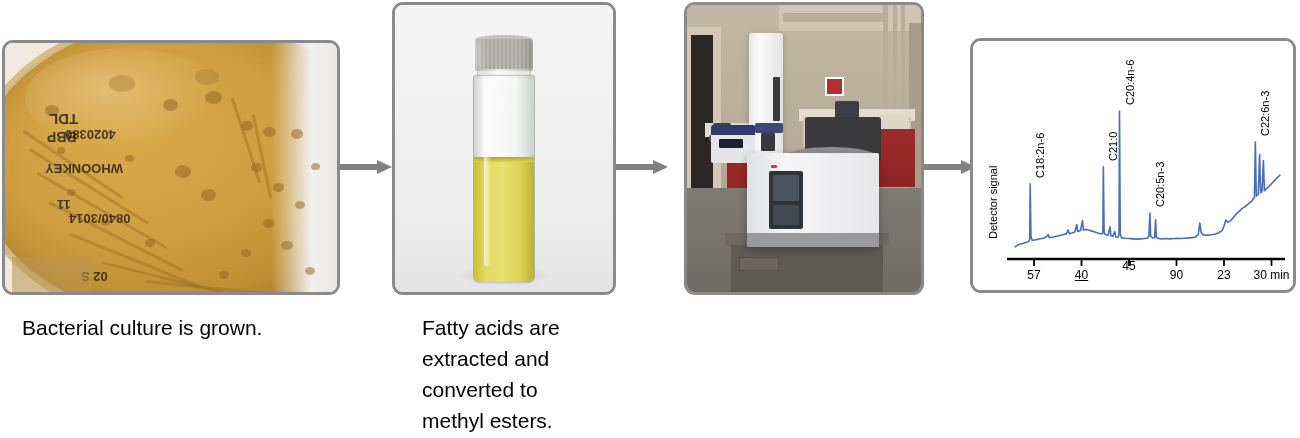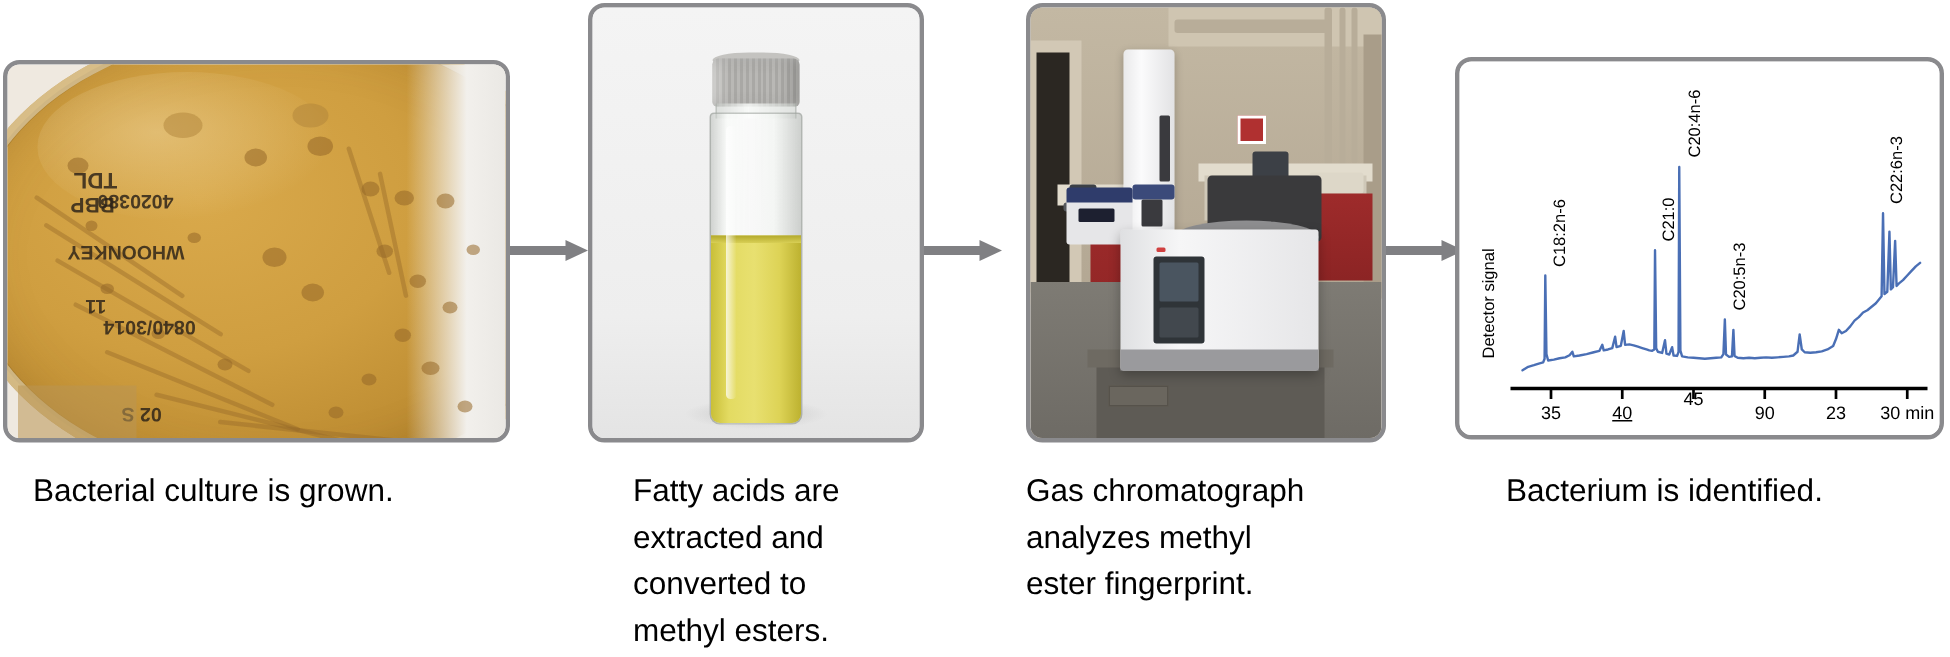"35" div.ticklabel { text: 35 -> 57 }
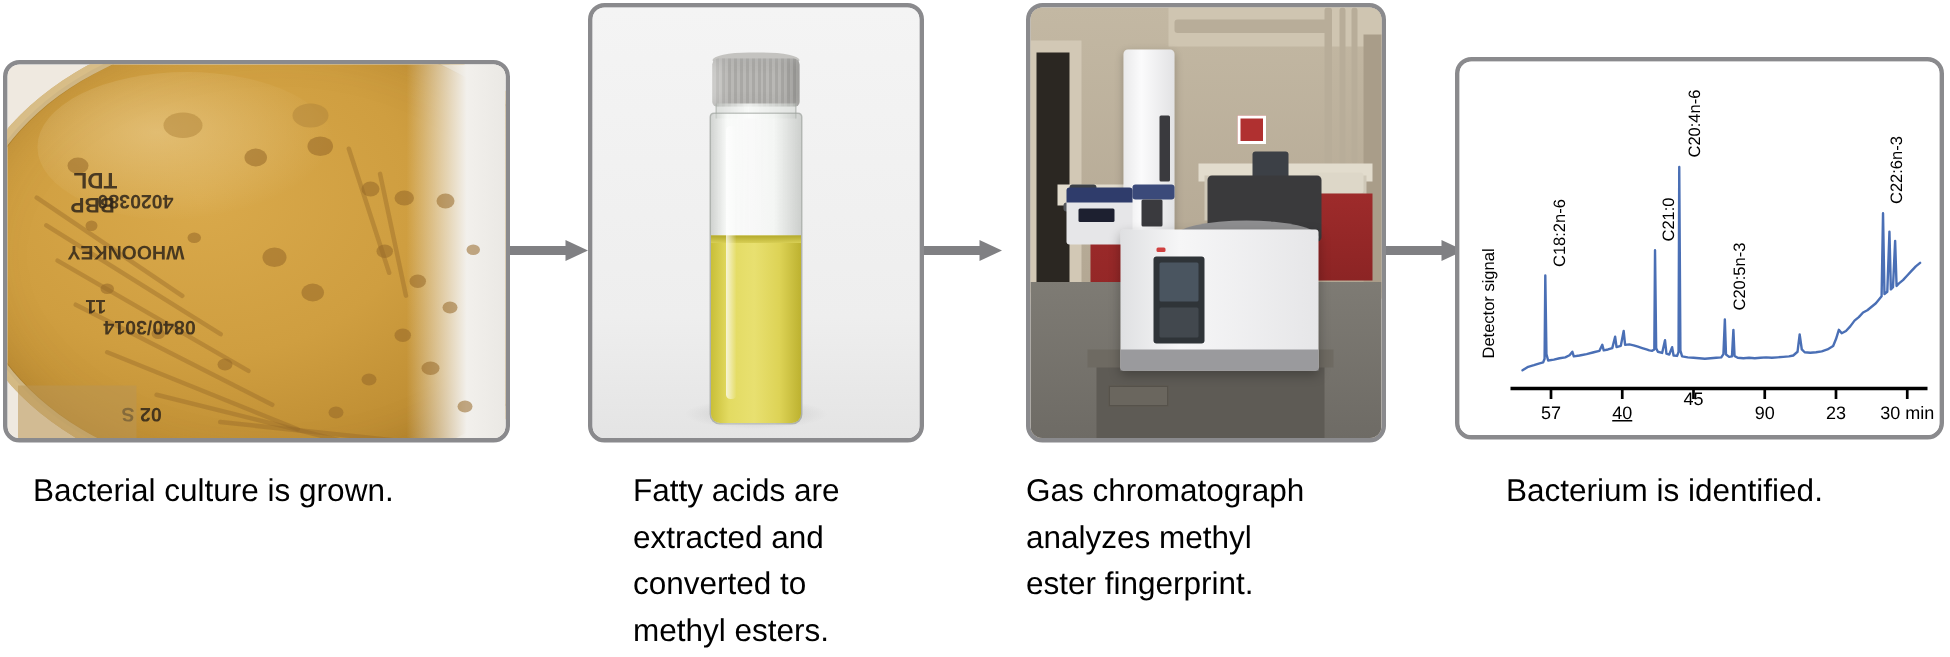"Gas chromatograph" div.caption { html: <div>Gas chromatograph analyzes methyl ester fingerprint.</div> -> none }
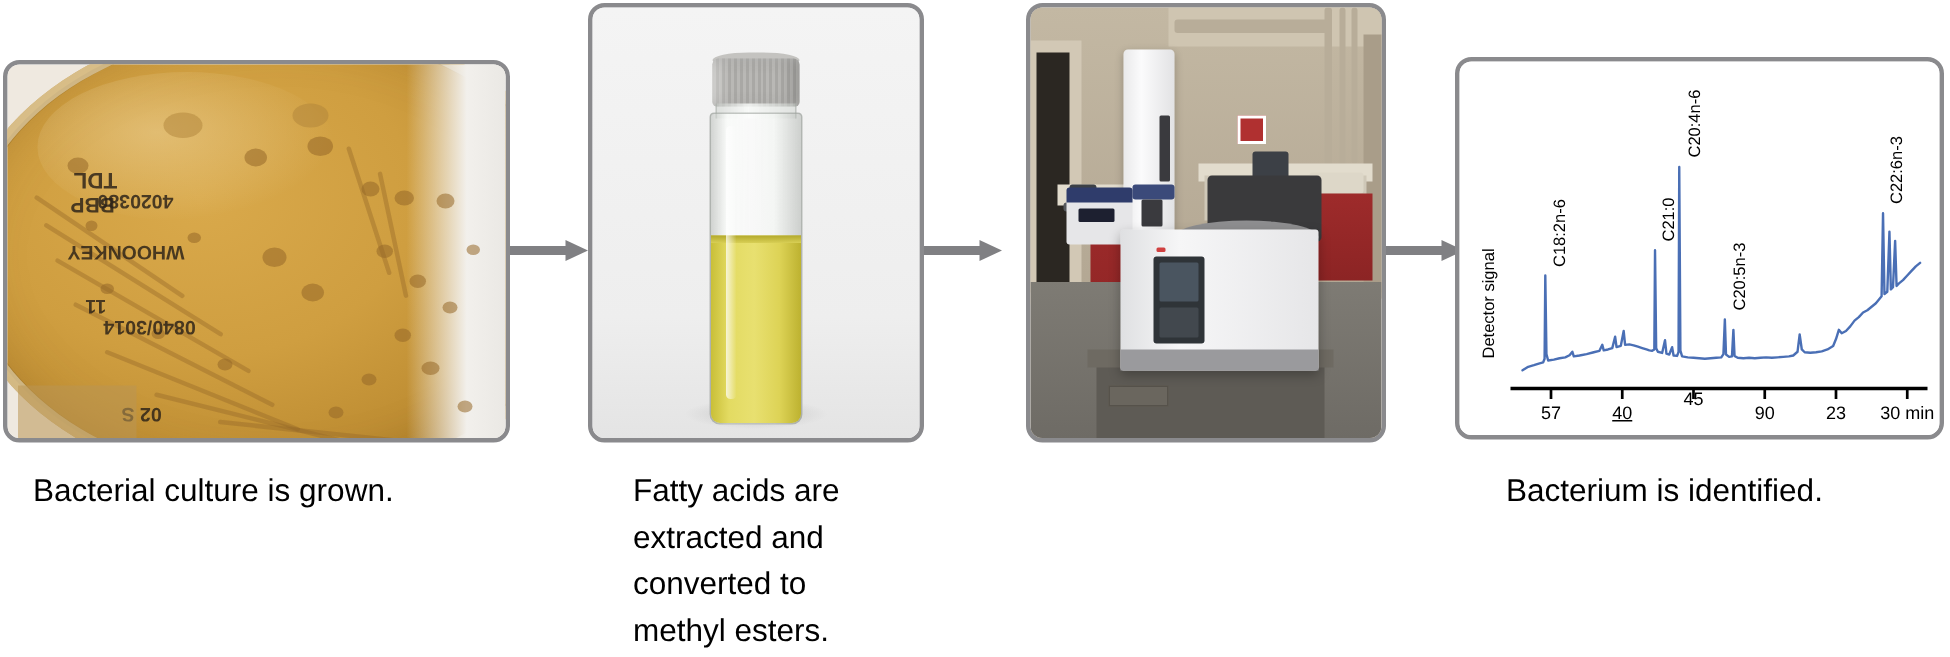"Bacterium is identified." div.caption { html: <div>Bacterium is identified.</div> -> none }
